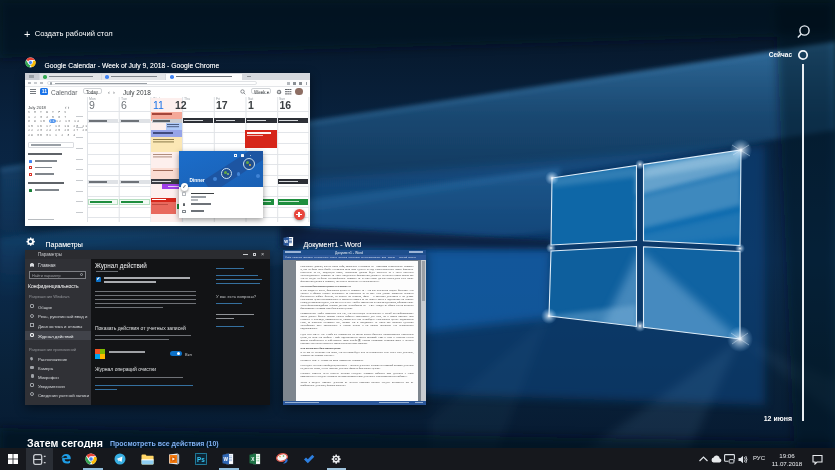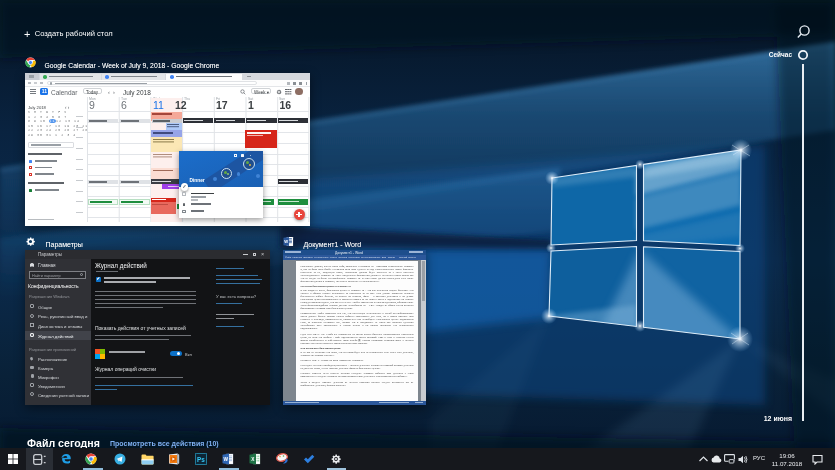"Файл сегодня" div.abs { text: Файл -> Затем }
